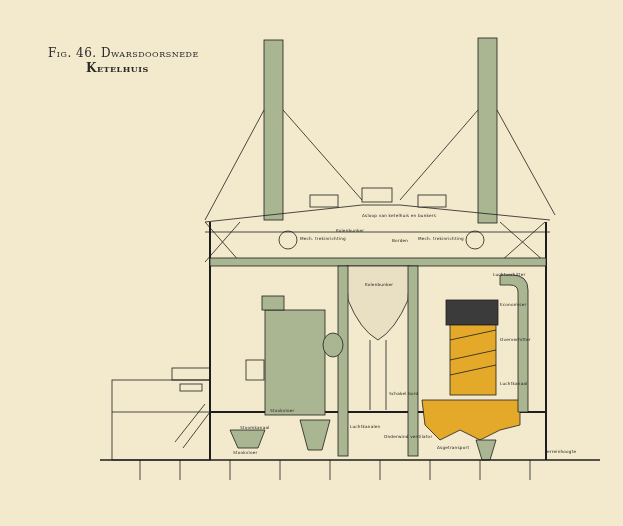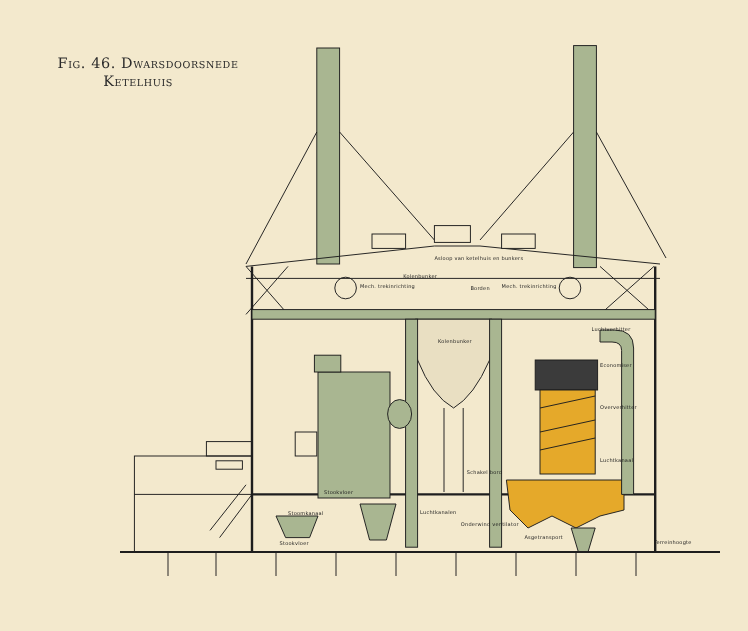"Ketelhuis" .caption .l2 { font-weight: none -> bold }
